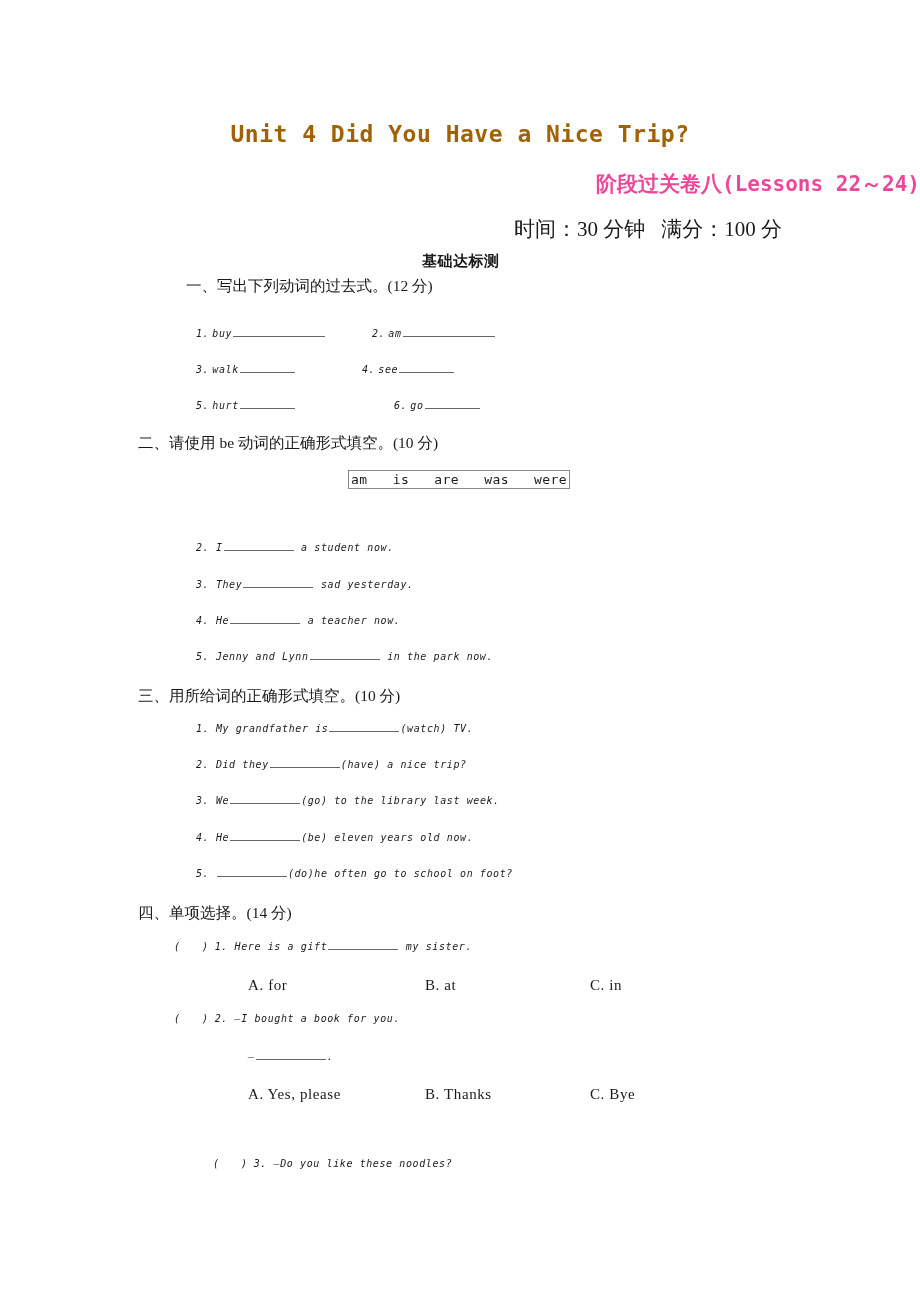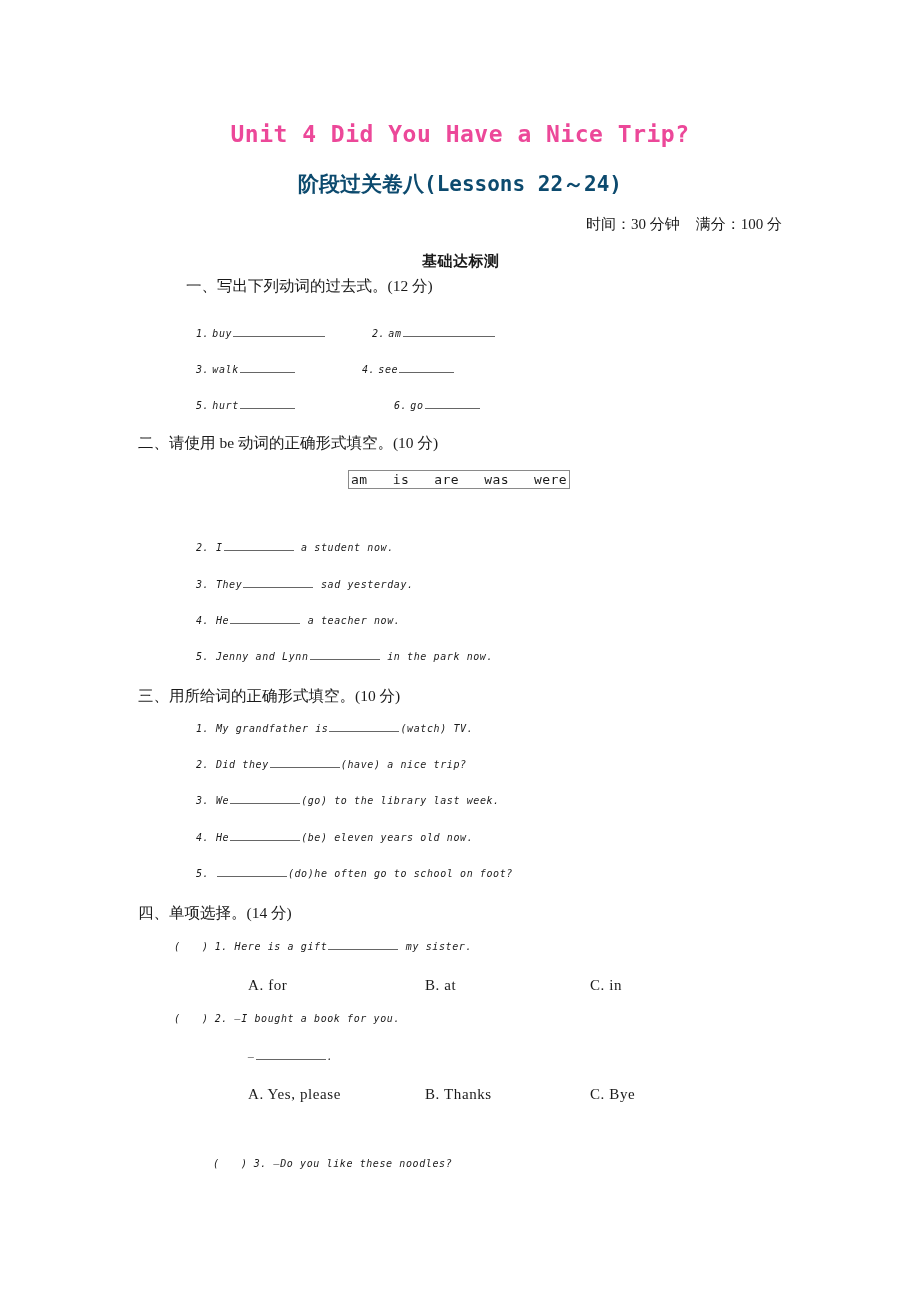"Unit 4 Did You Have" .title-main { color: #ec4899 -> #a16207 }
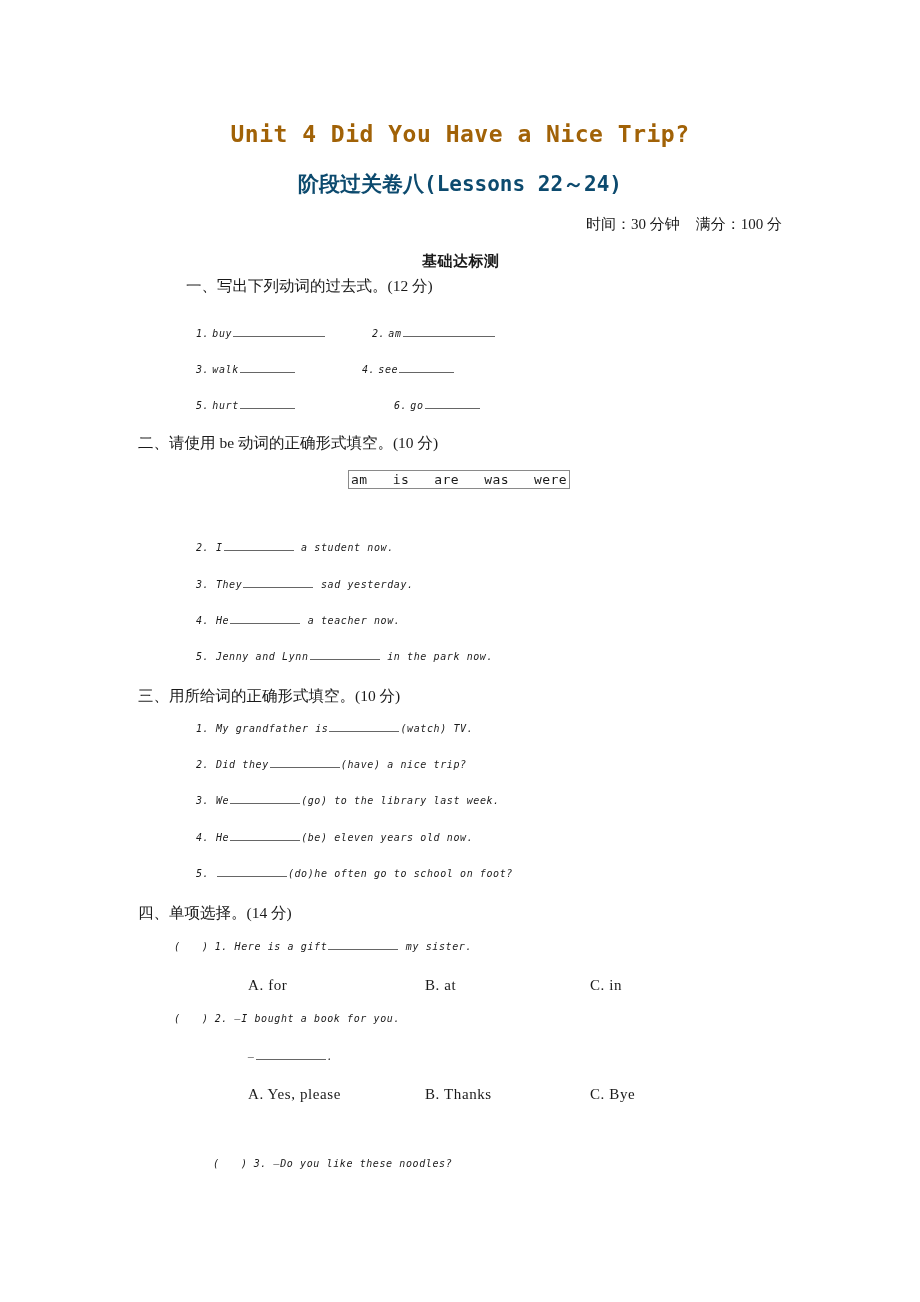"阶段过关卷八(Lessons 22～24)" .title-sub { color: #0c4a6e -> #ec4899; text-align: center -> right }
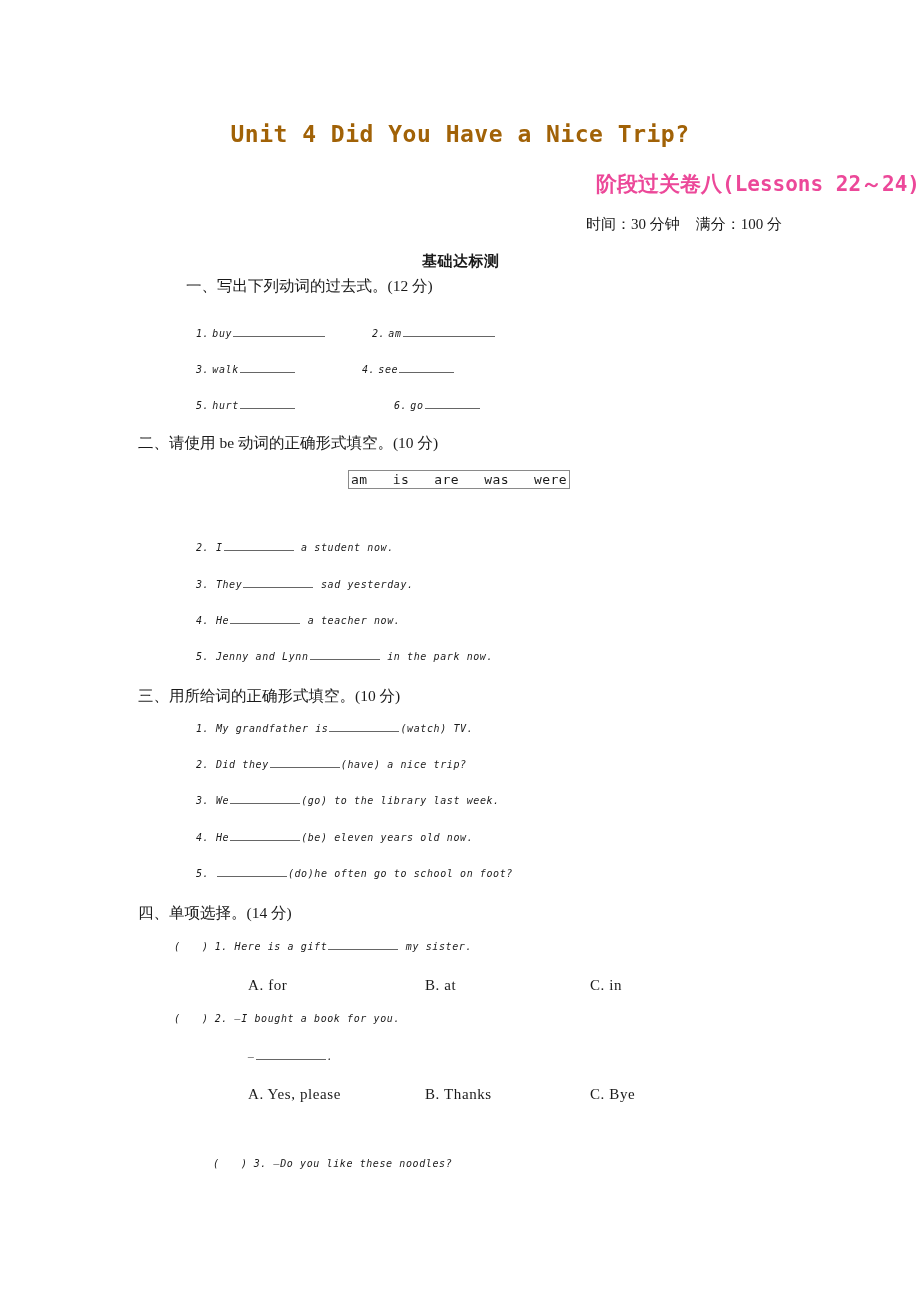"时间：30 分钟 满分：100 分" .exam-meta { font-size: 15px -> 21px }
